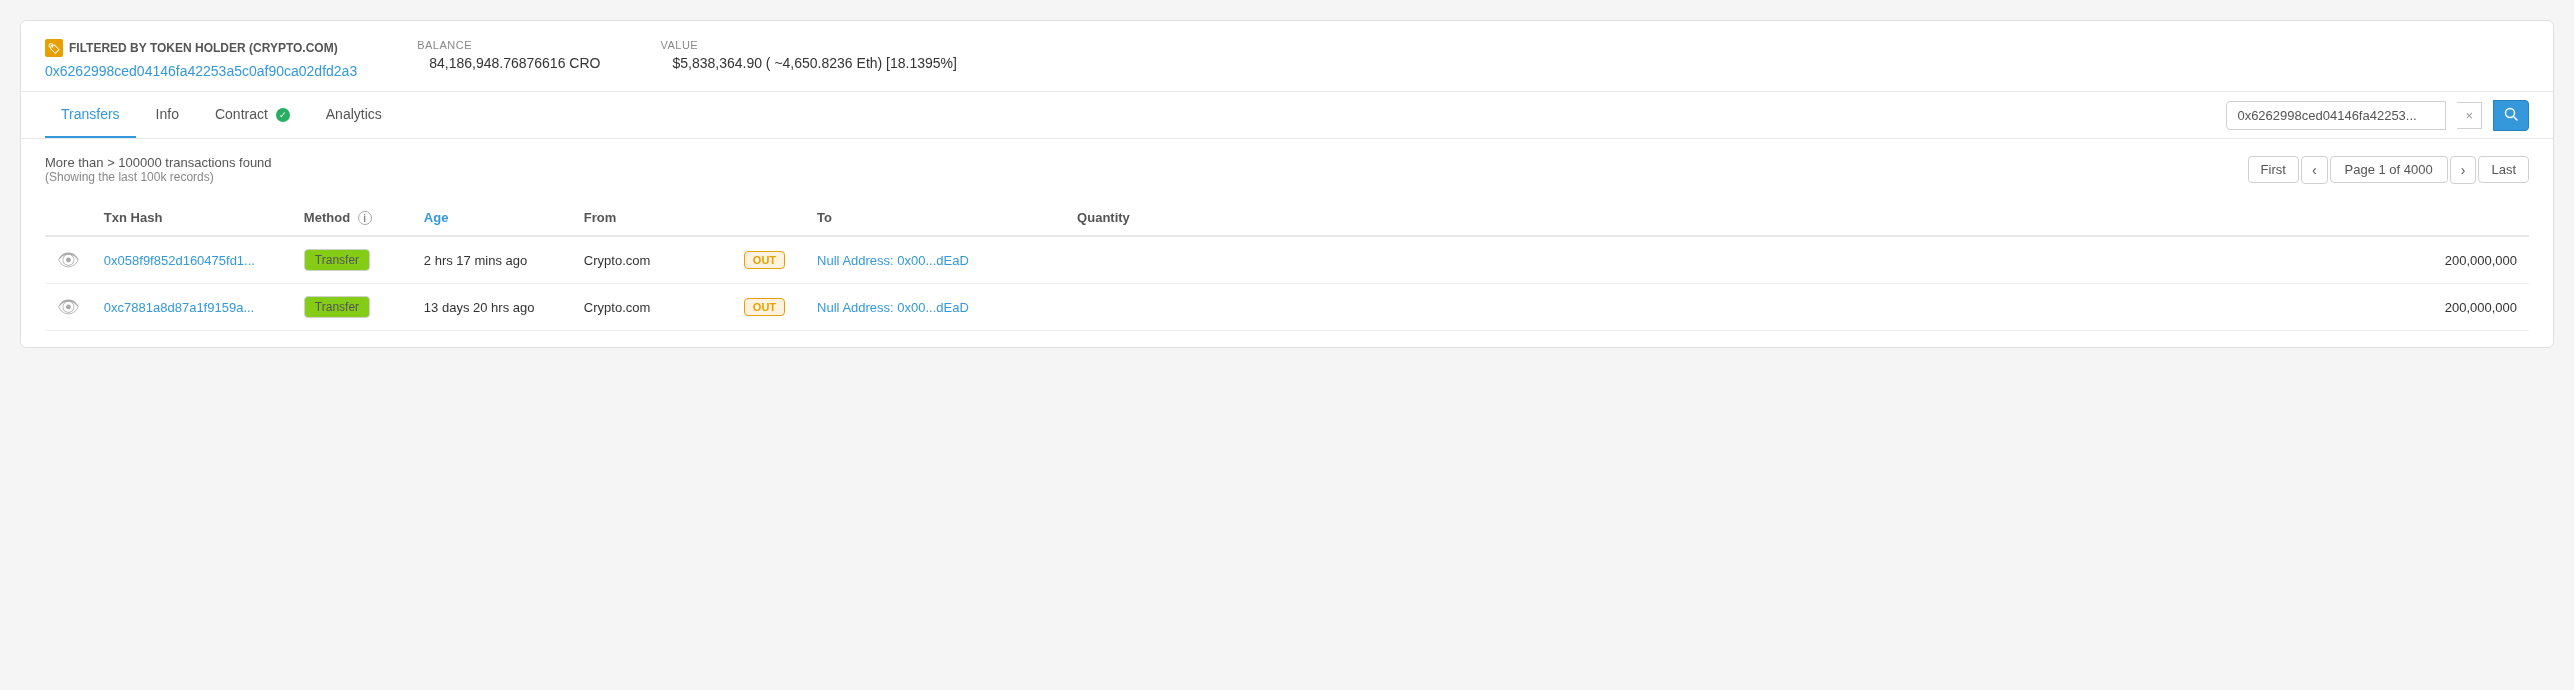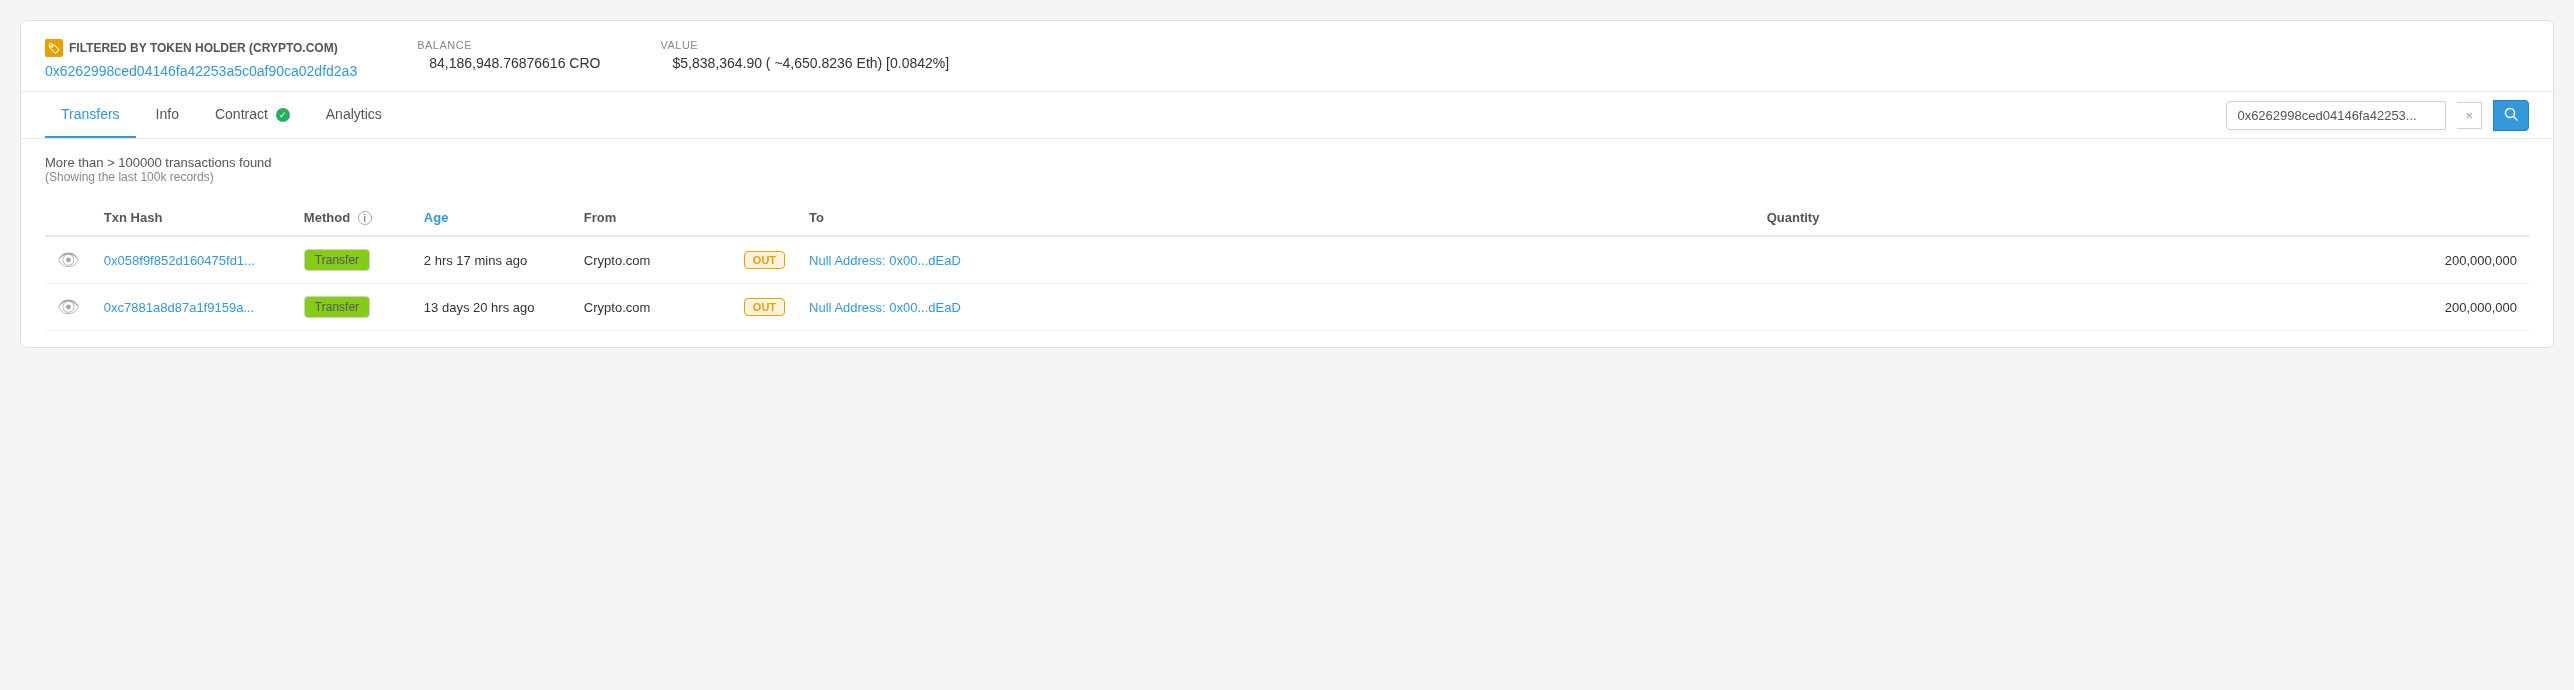"$5,838,364.90 ( ~4,650.8236 Eth)" span.header-value { text: 0.0842% -> 18.1395% }
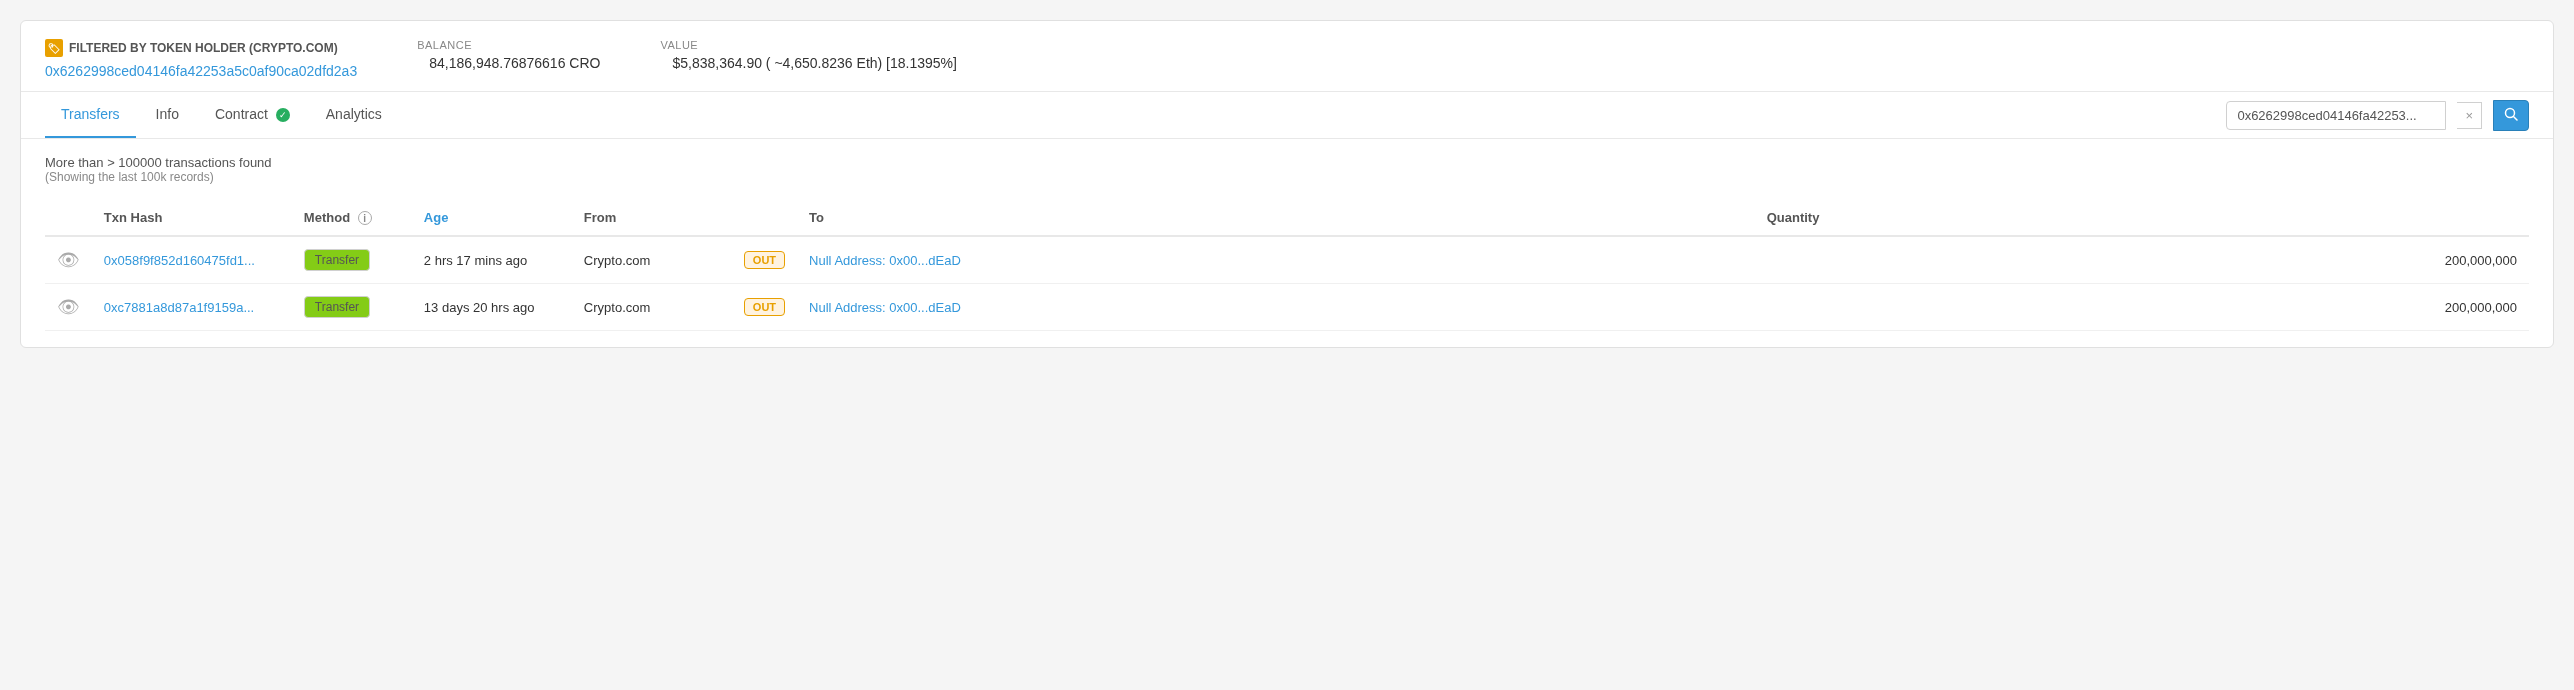"First" div.pagination { html: none -> <div> <button>First</button> <button>‹</button> <span>Page 1 of 4000</span> <button>›</button> <button>Last</button> </div> }
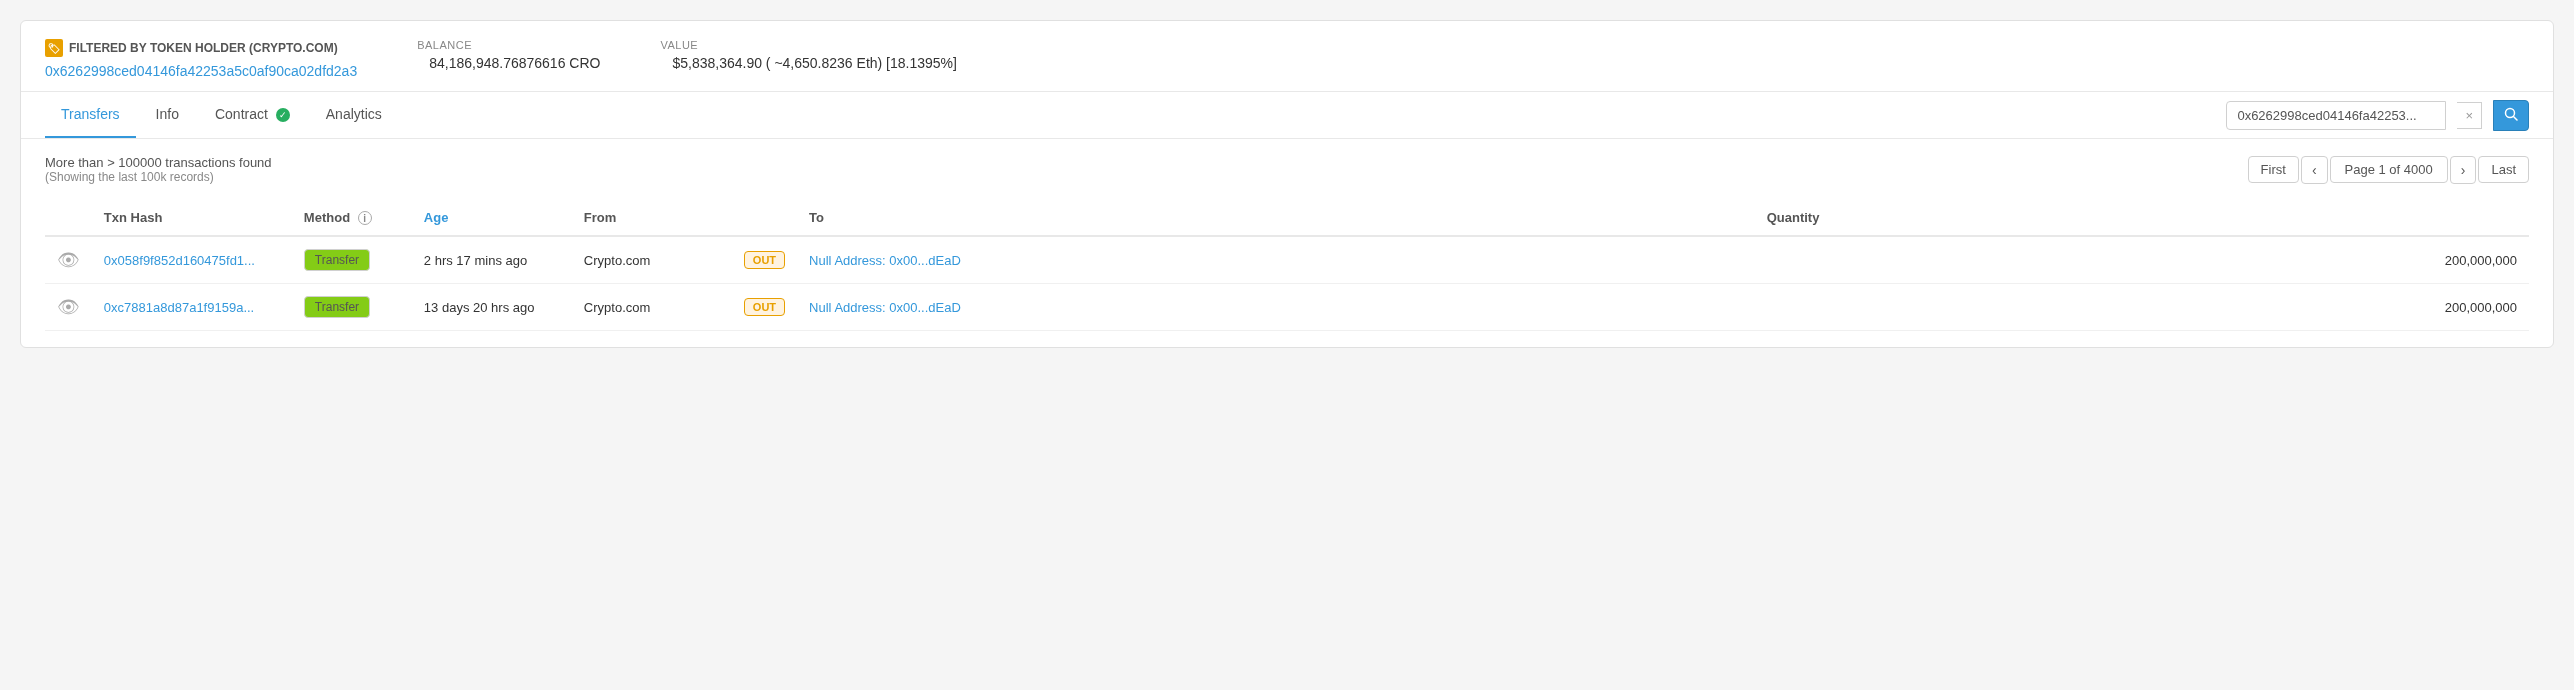"Quantity" .col-qty { text-align: center -> left }
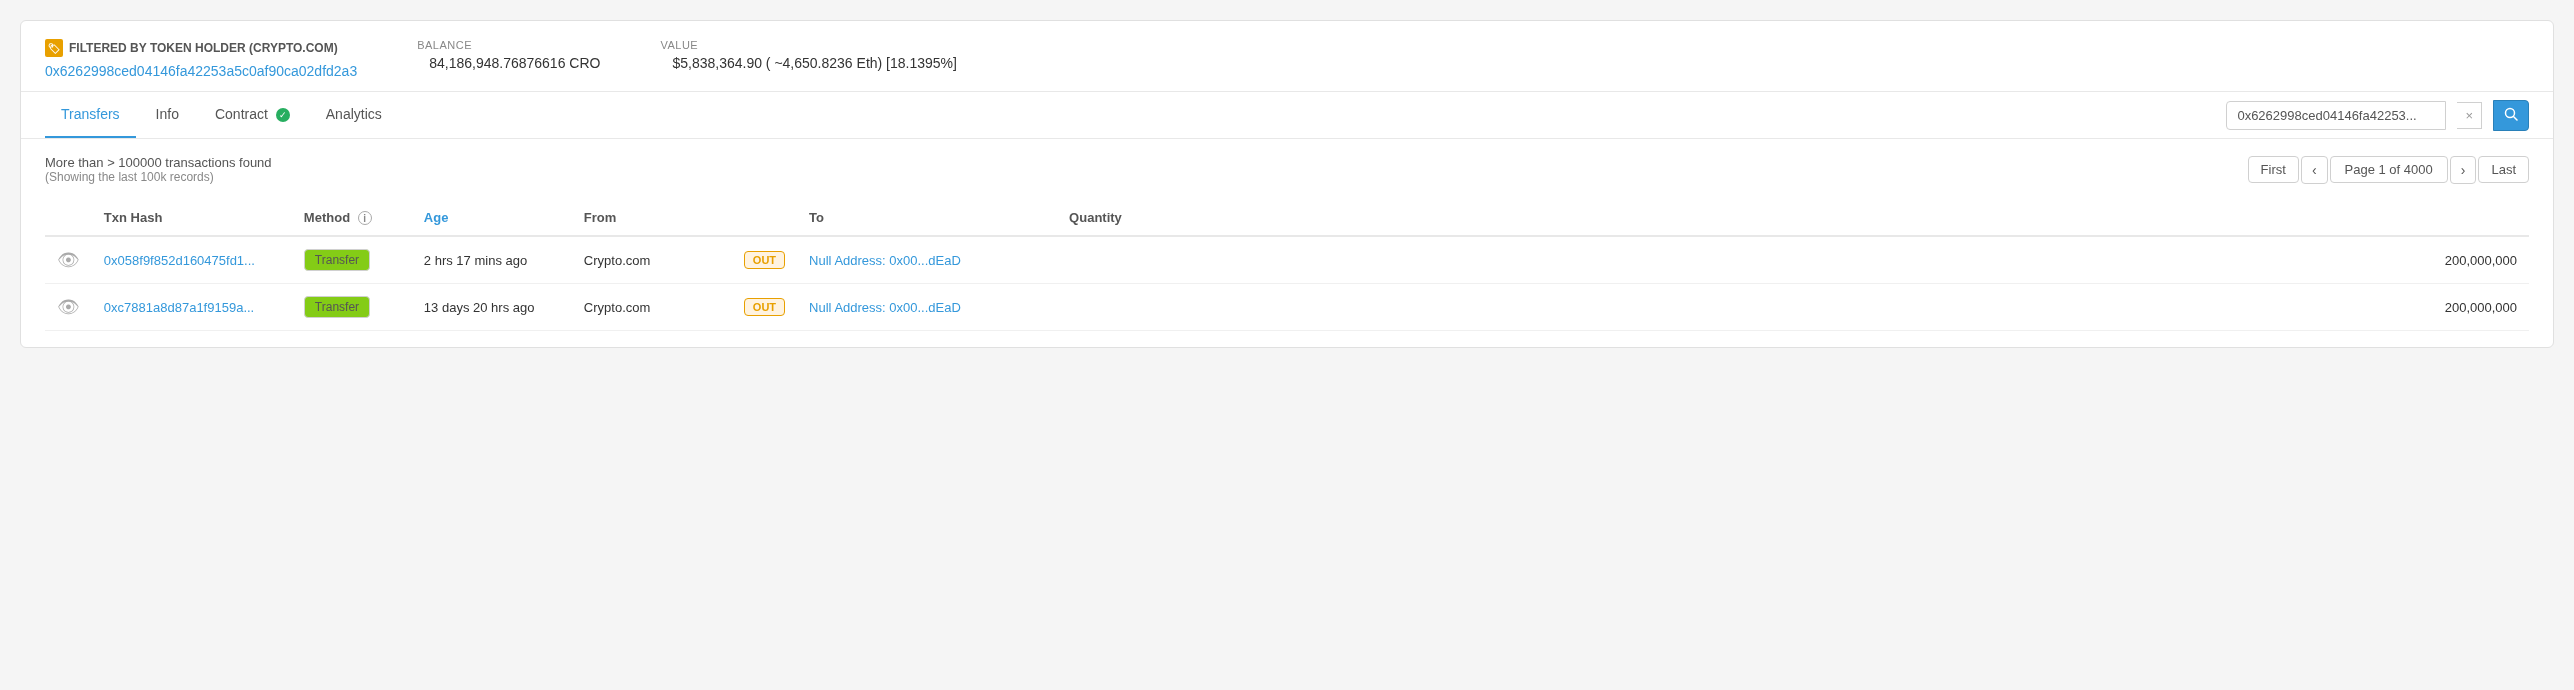"OUT" .out-badge { margin-right: none -> 8px }
